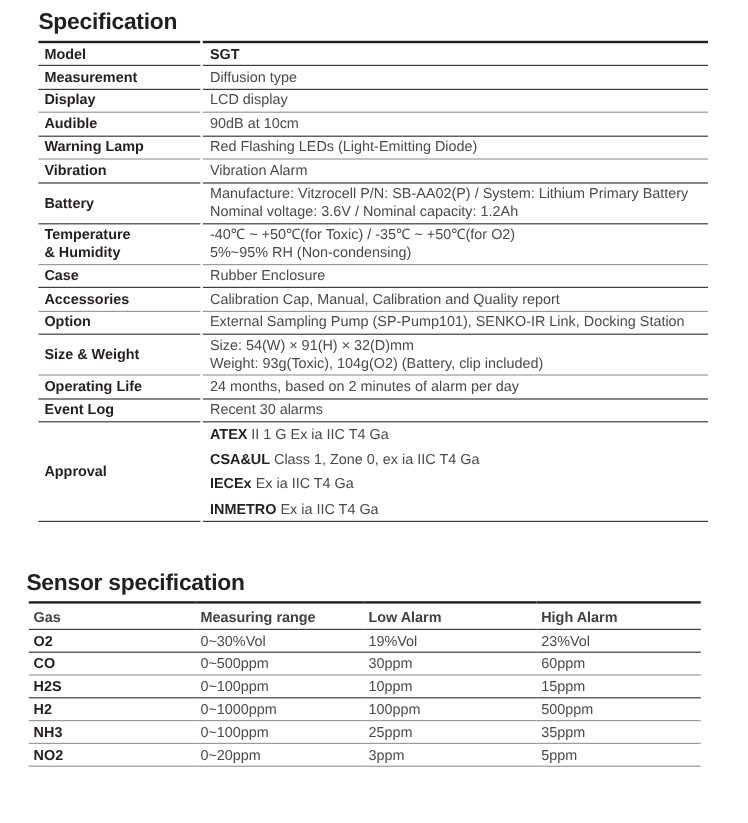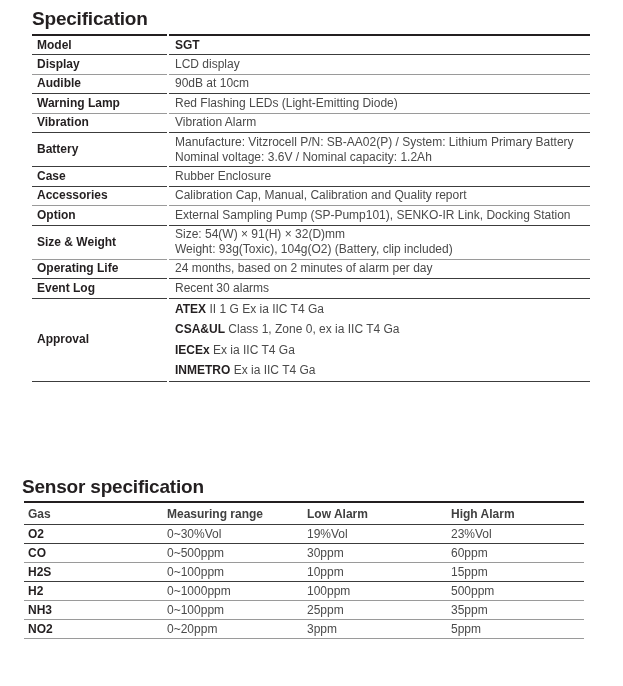"Measurement" tr.r1 { html: none -> <tr> <td>Measurement</td> <td>Diffusion type</td> </tr> }
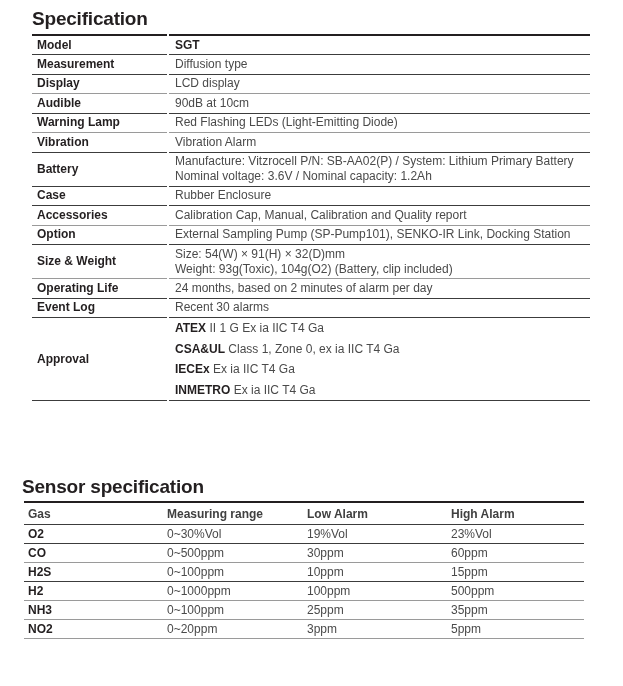"Temperature" tr.r2 { html: none -> <tr> <td> <div>Temperature</div> <div>&amp; Humidity</div> </td> <td> <div>-40℃ ~ +50℃(for Toxic) / -35℃ ~ +50℃(for O2)</div> <div>5%~95% RH (Non-condensing)</div> </td> </tr> }
